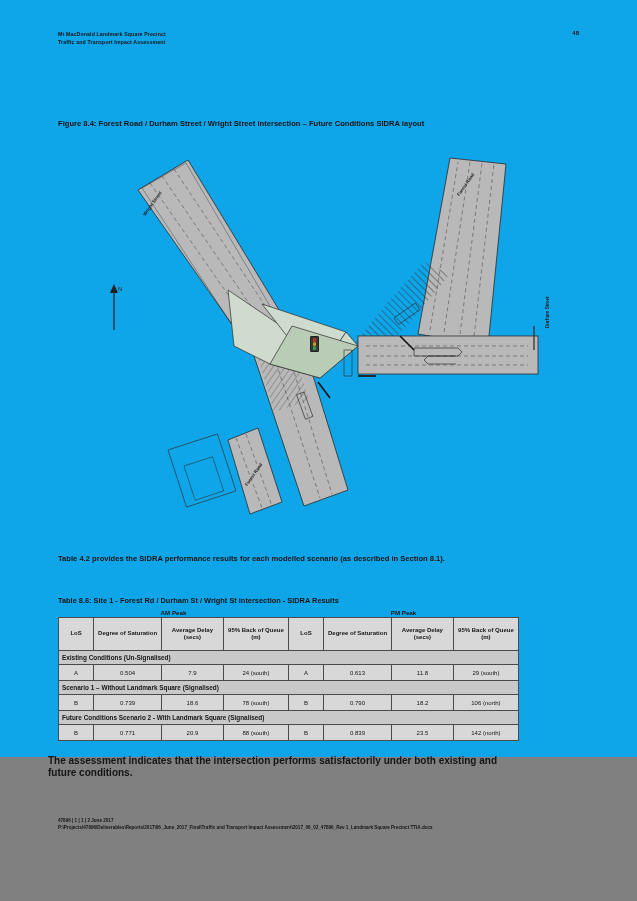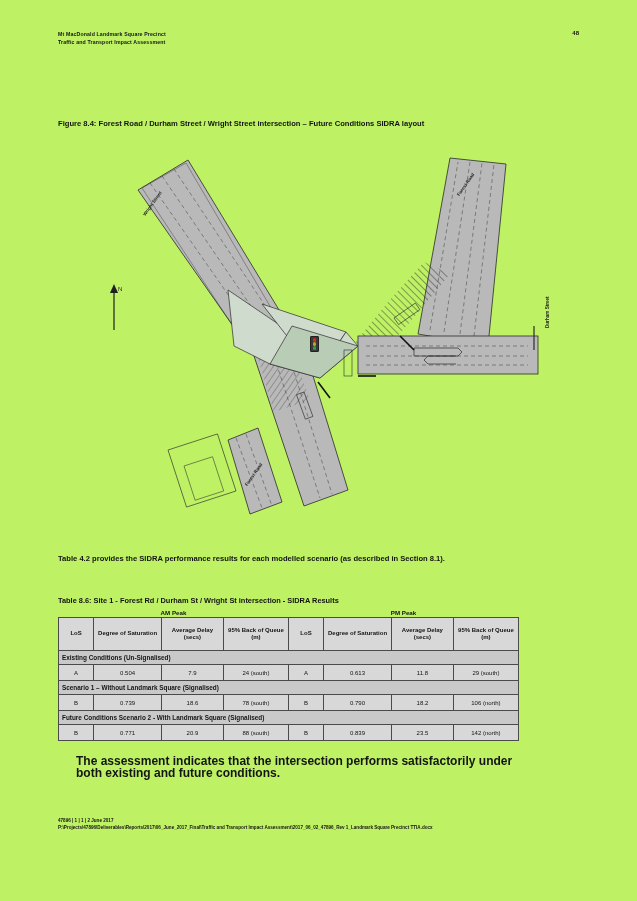"Figure 8.4: Forest Road /" .page { background: #bef264 -> #0ea5e9; height: 901px -> 757px }
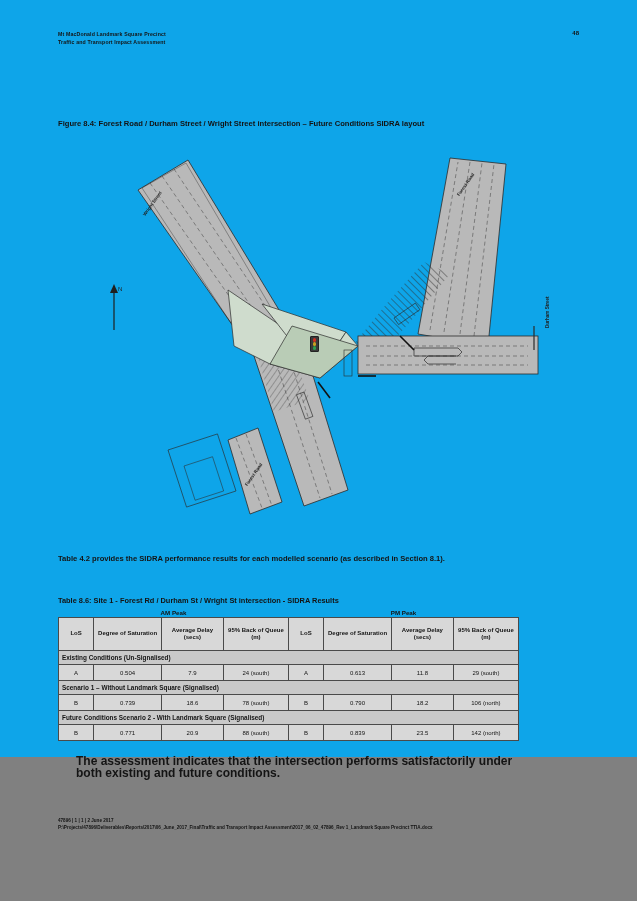"The assessment indicates that the" .after-para { font-size: 12px -> 10px; left: 76px -> 48px }
